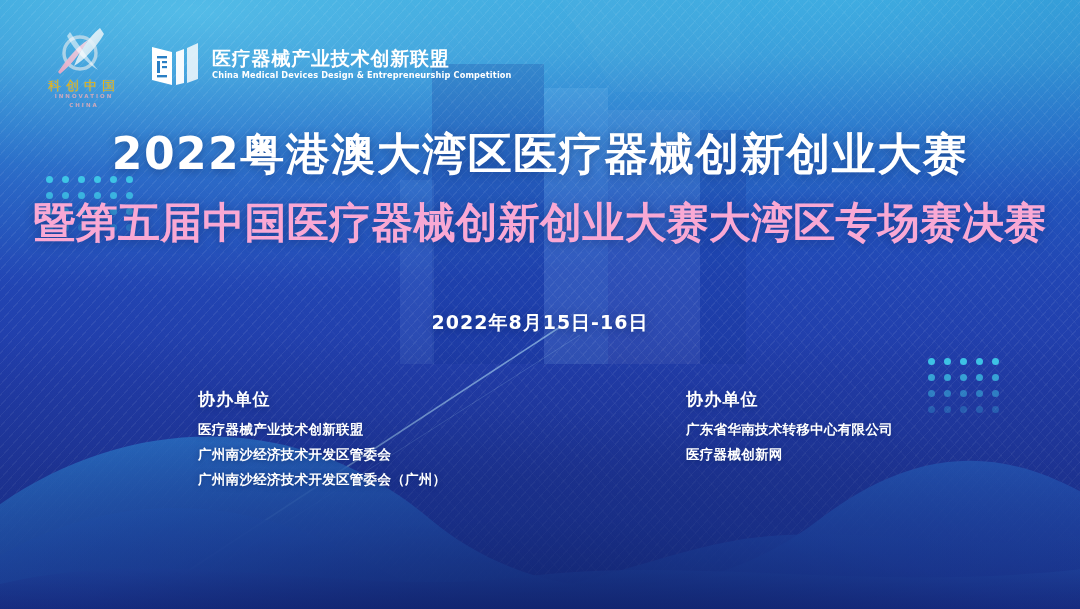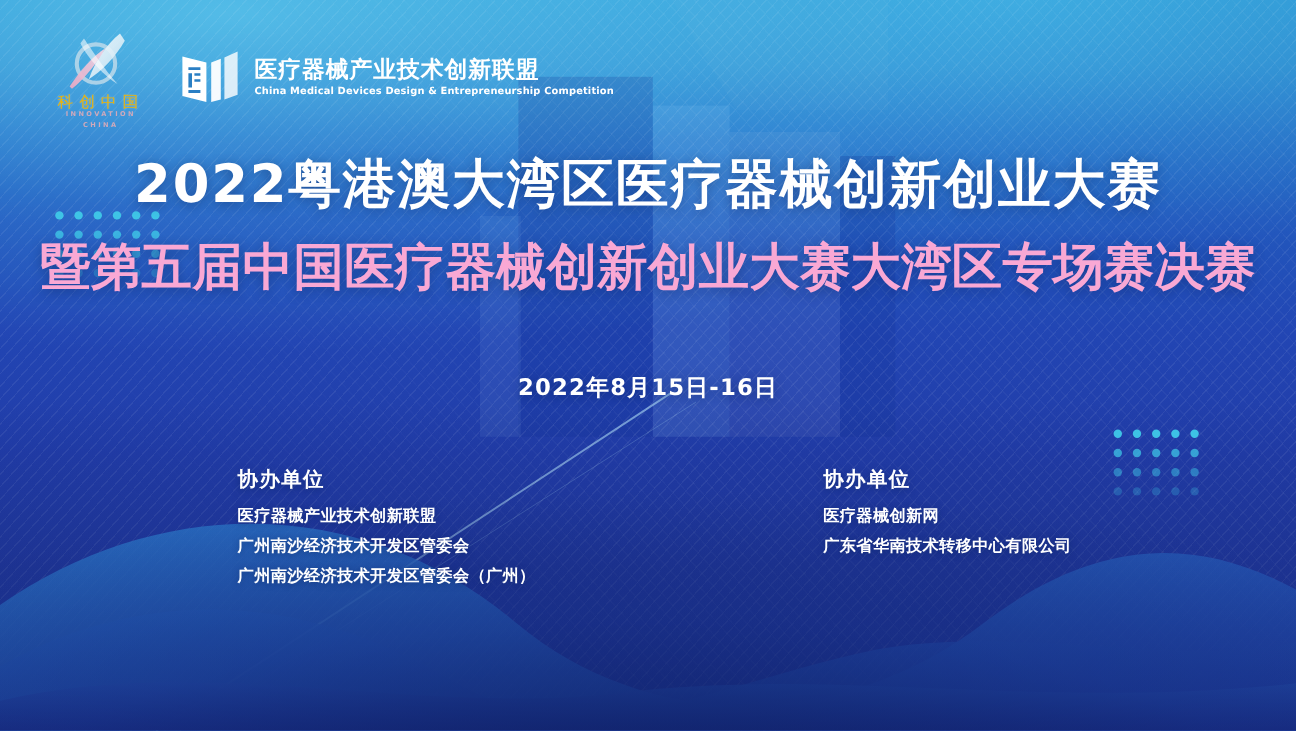"医疗器械创新网" p { order: before "广东省华南技术转移中心有限公司" -> after "广东省华南技术转移中心有限公司" }
